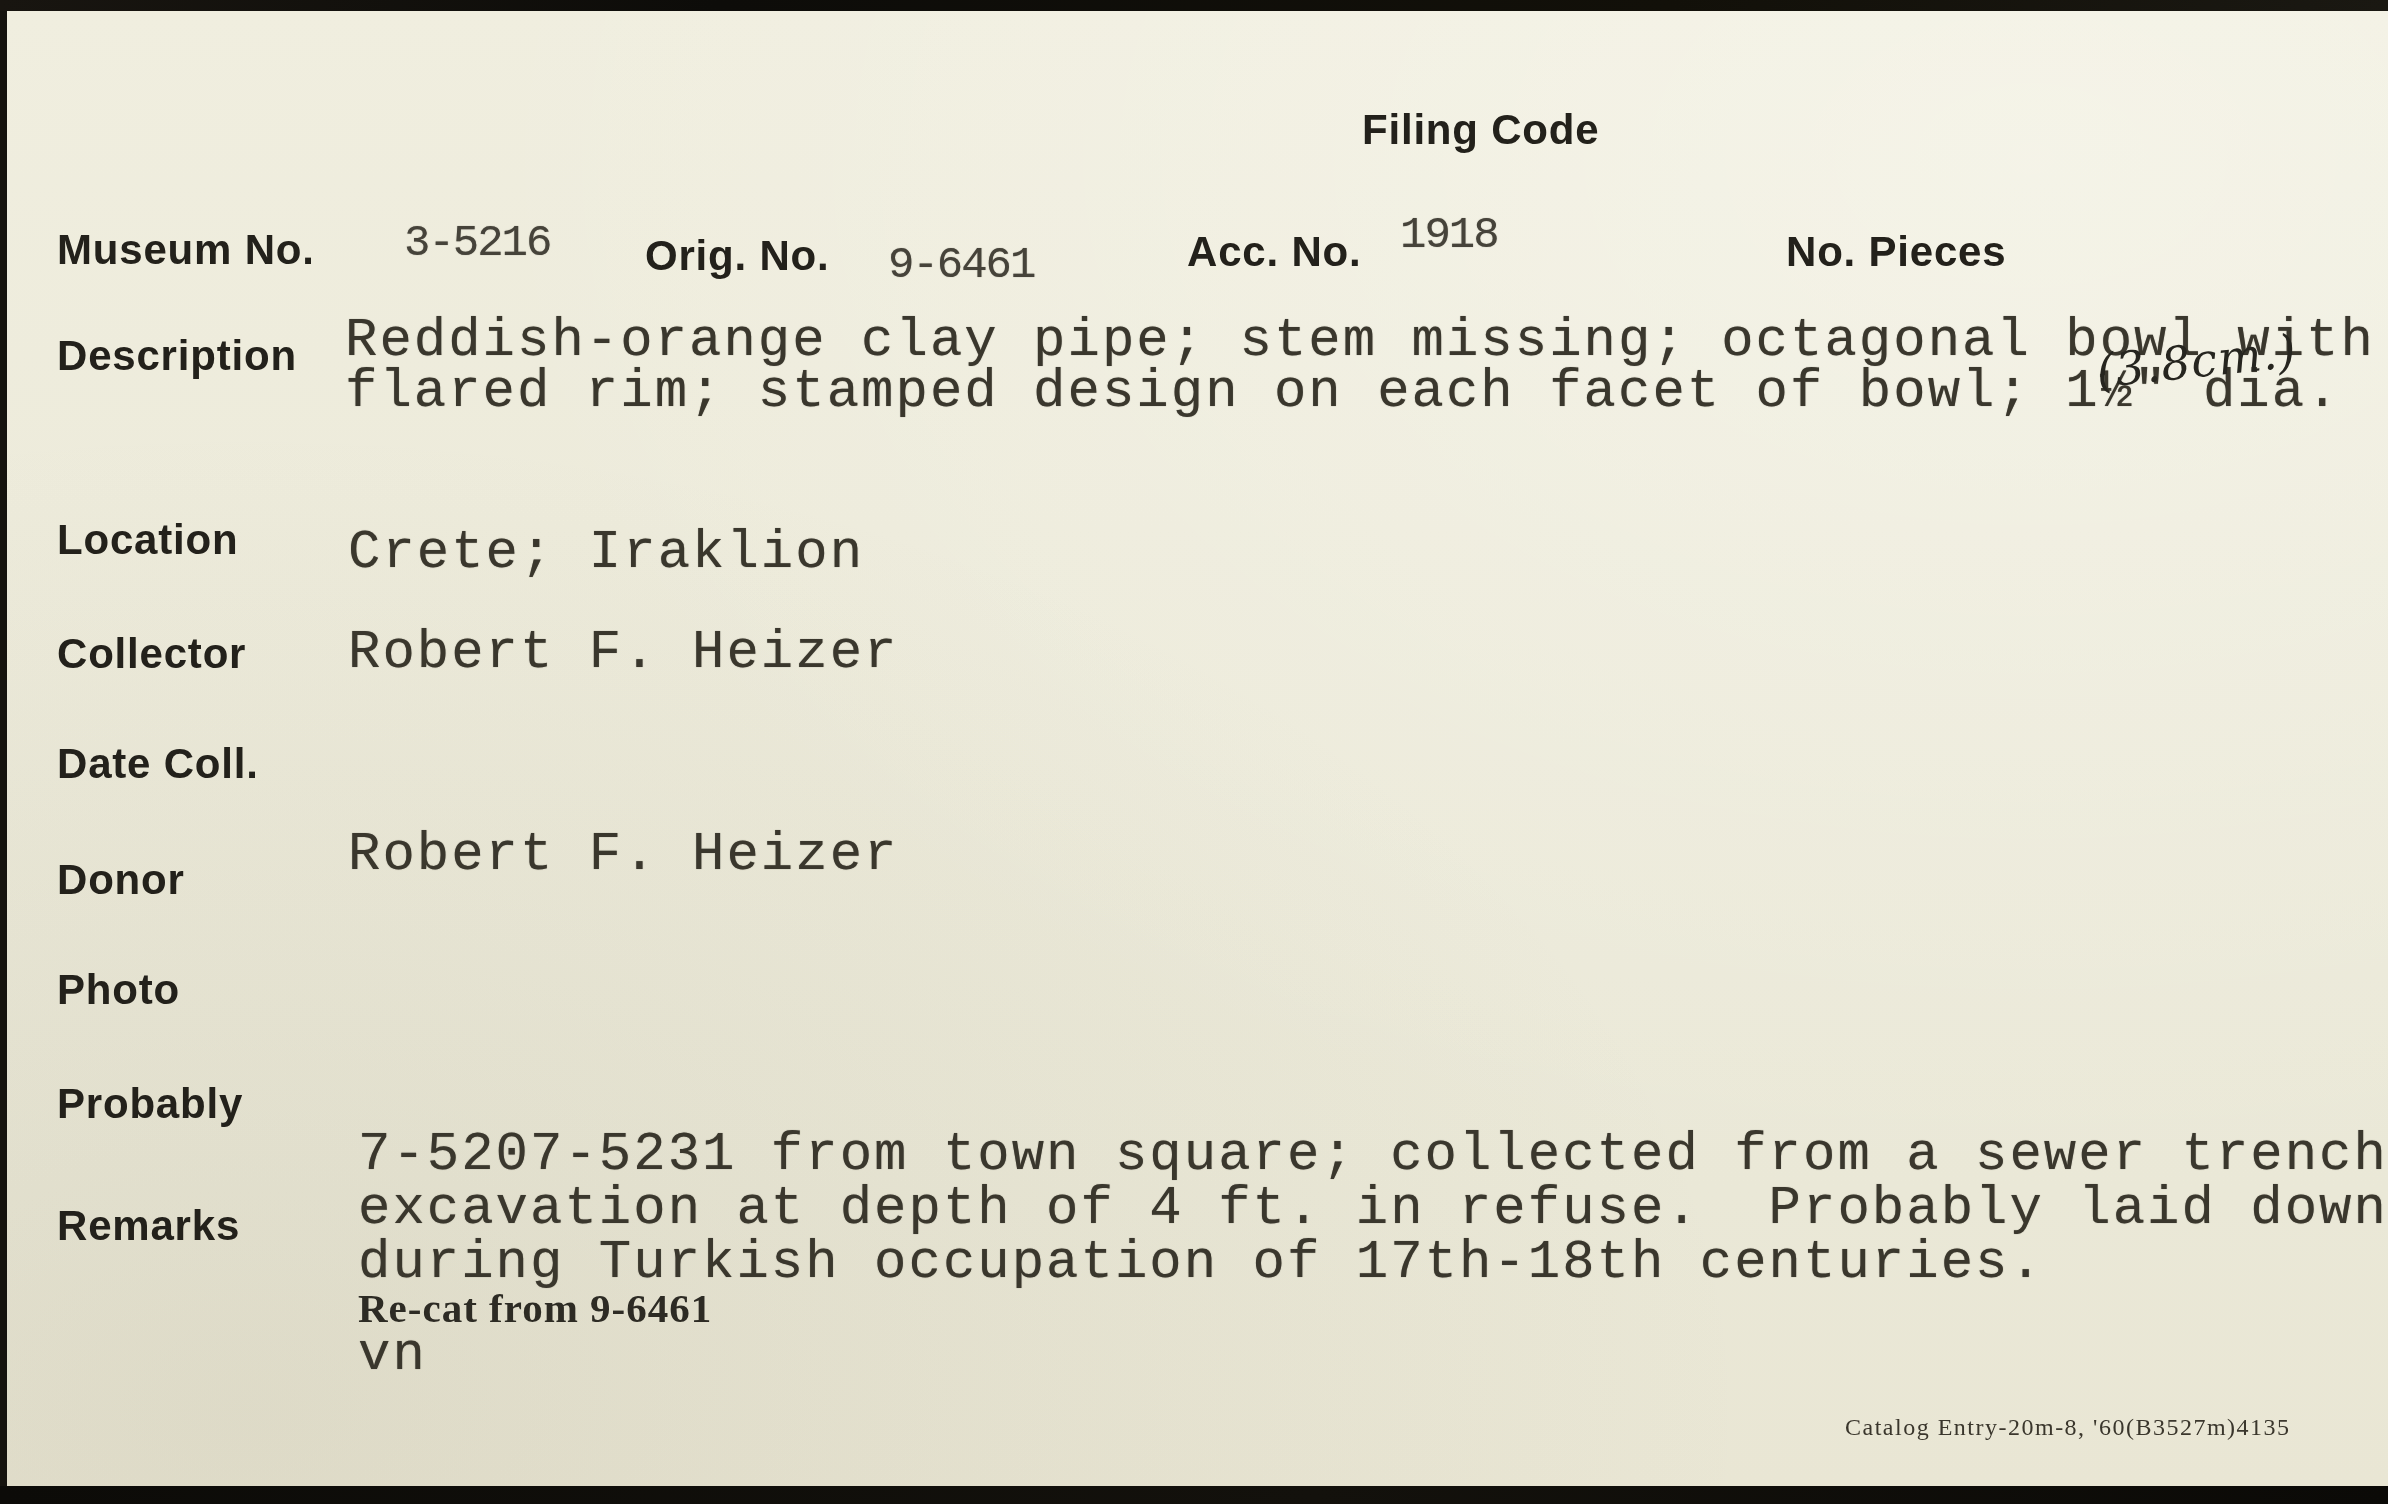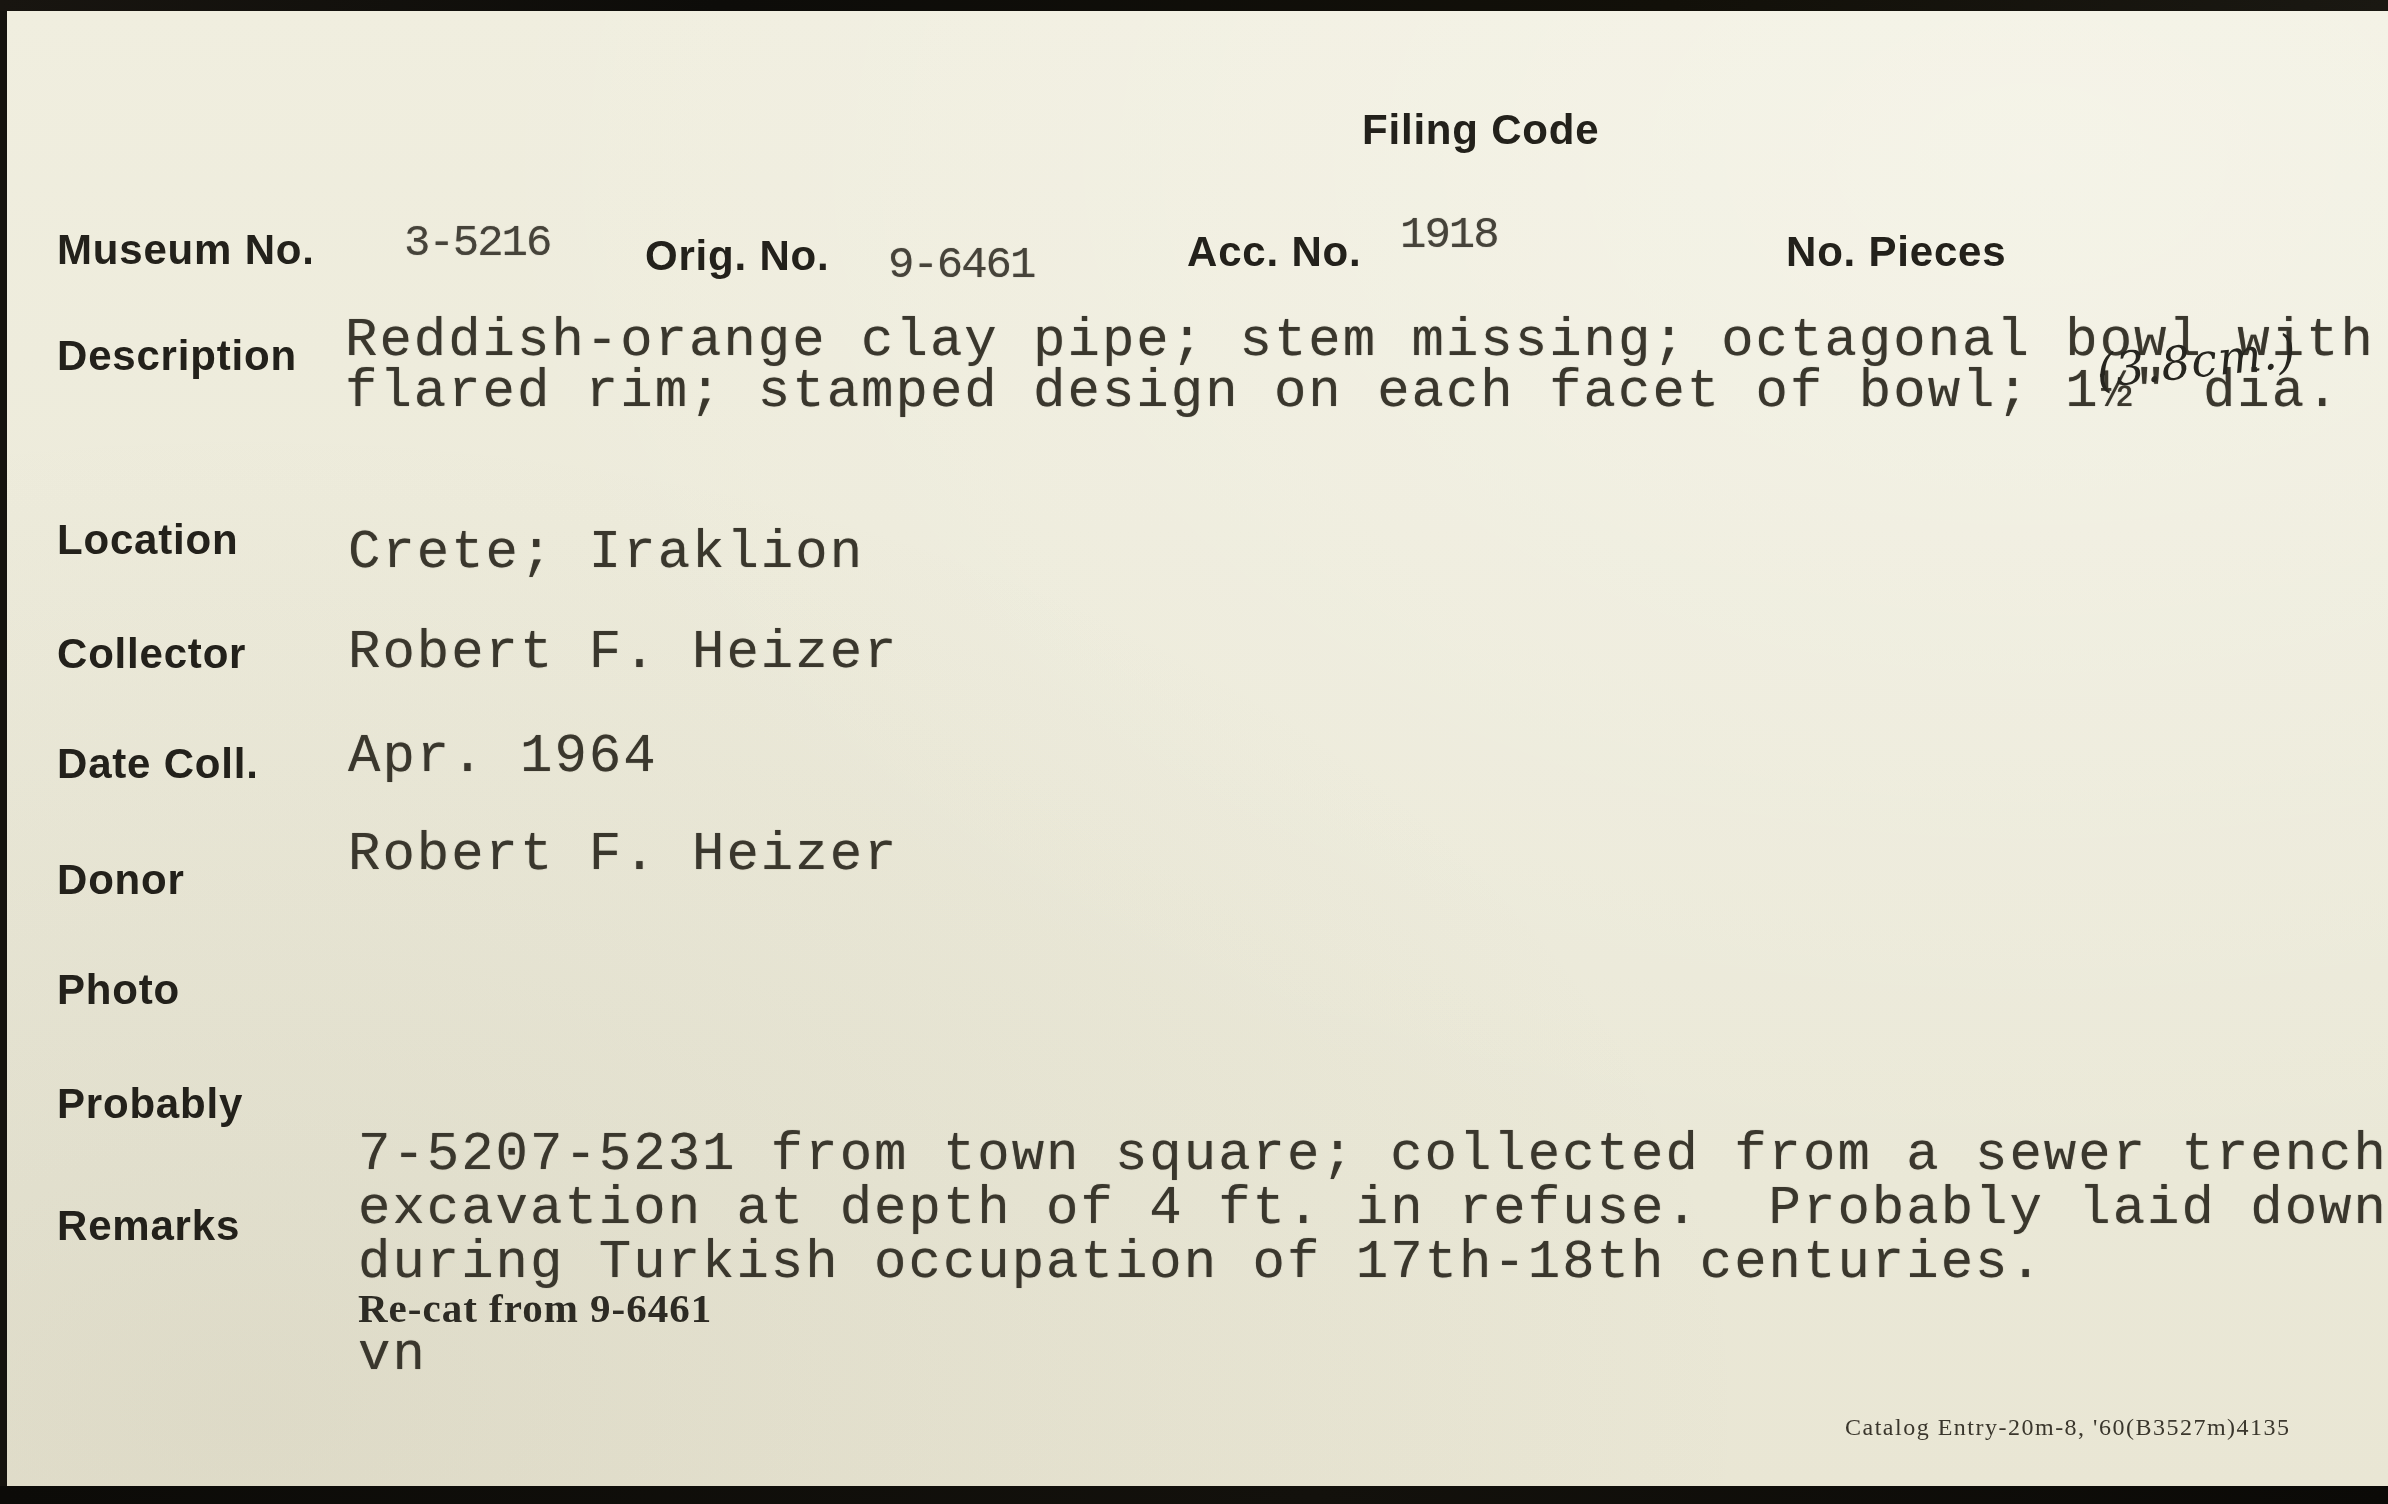"Apr. 1964" div.el { html: <div>Apr. 1964</div> -> none }
